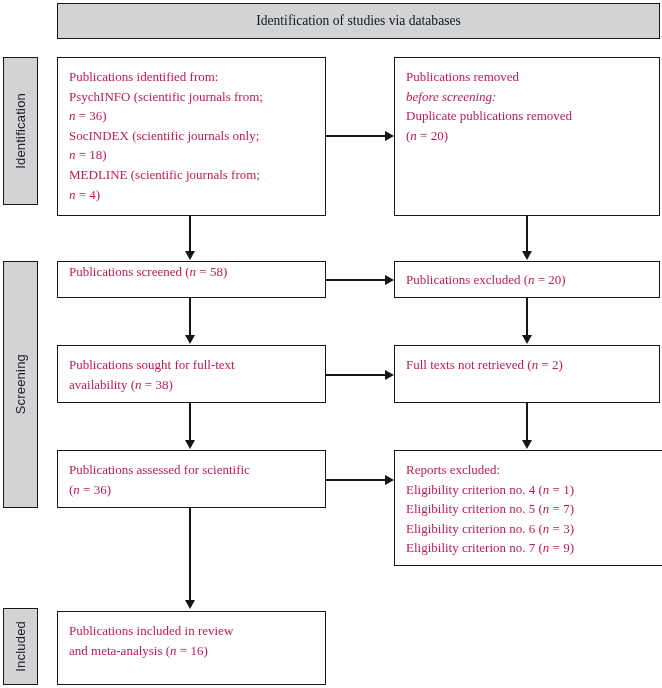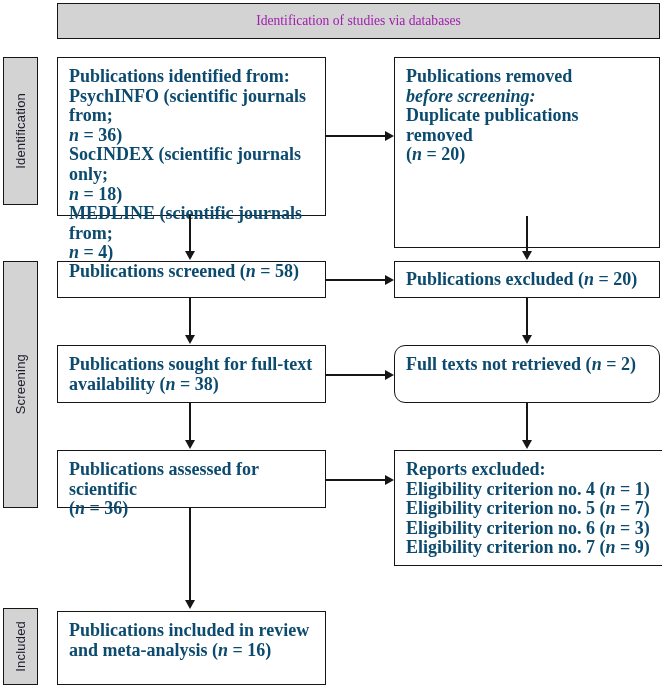"Identification of studies via databases" .header-band { color: #a21caf -> #0f172a }
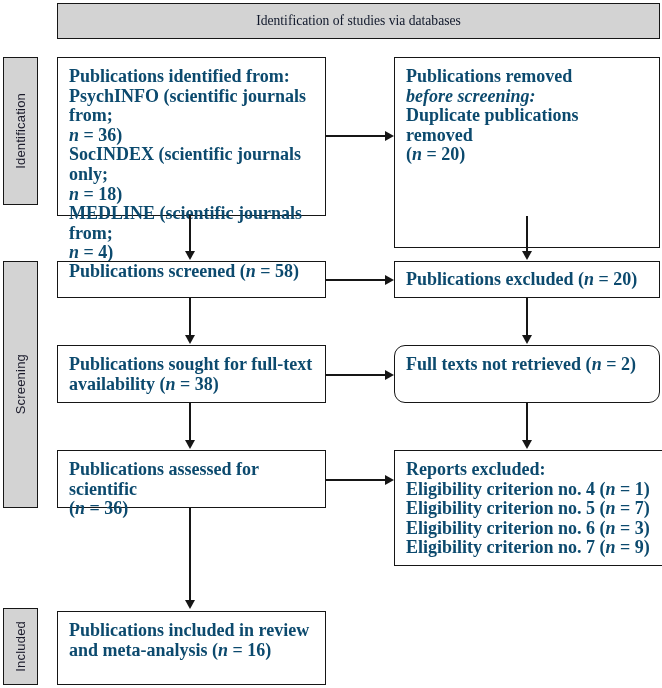"Publications identified from:" .box { color: #0c4a6e -> #be185d; font-size: 18px -> 13px; font-weight: bold -> none }
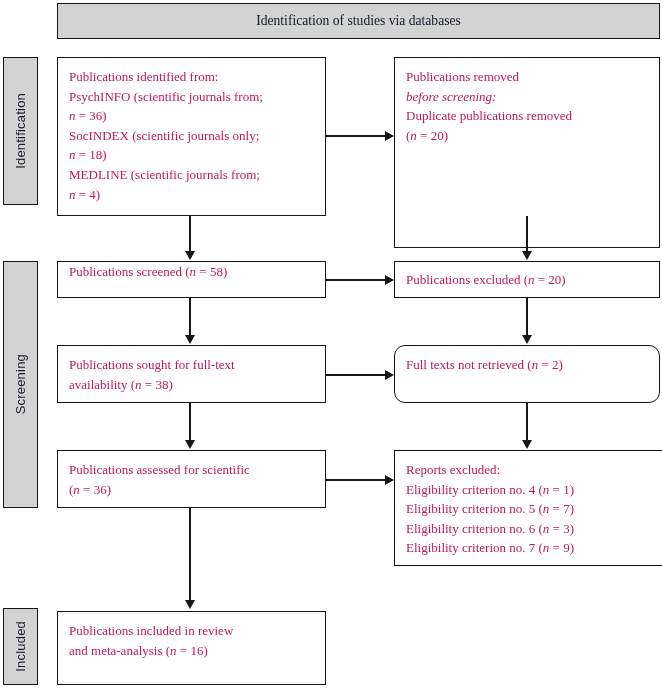"Publications removed" div.box { height: 191px -> 159px }
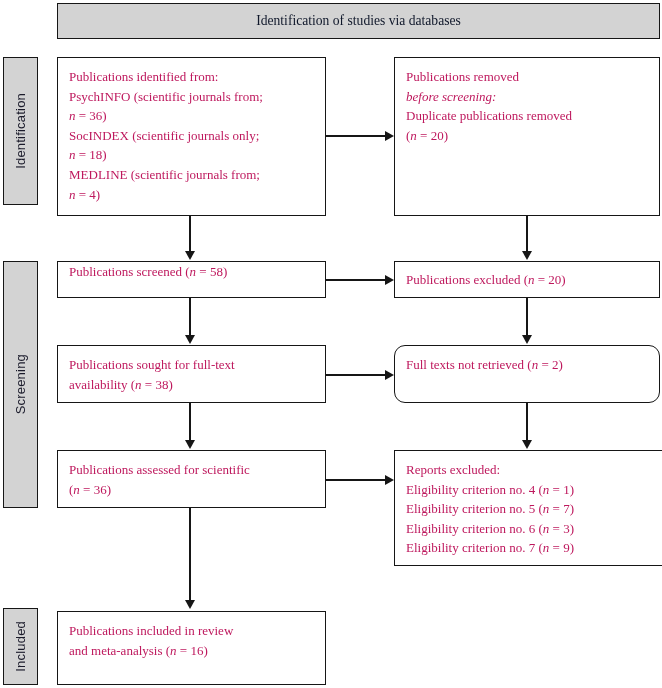"Full texts not retrieved (n" div.box { border-radius: 11px -> none }
